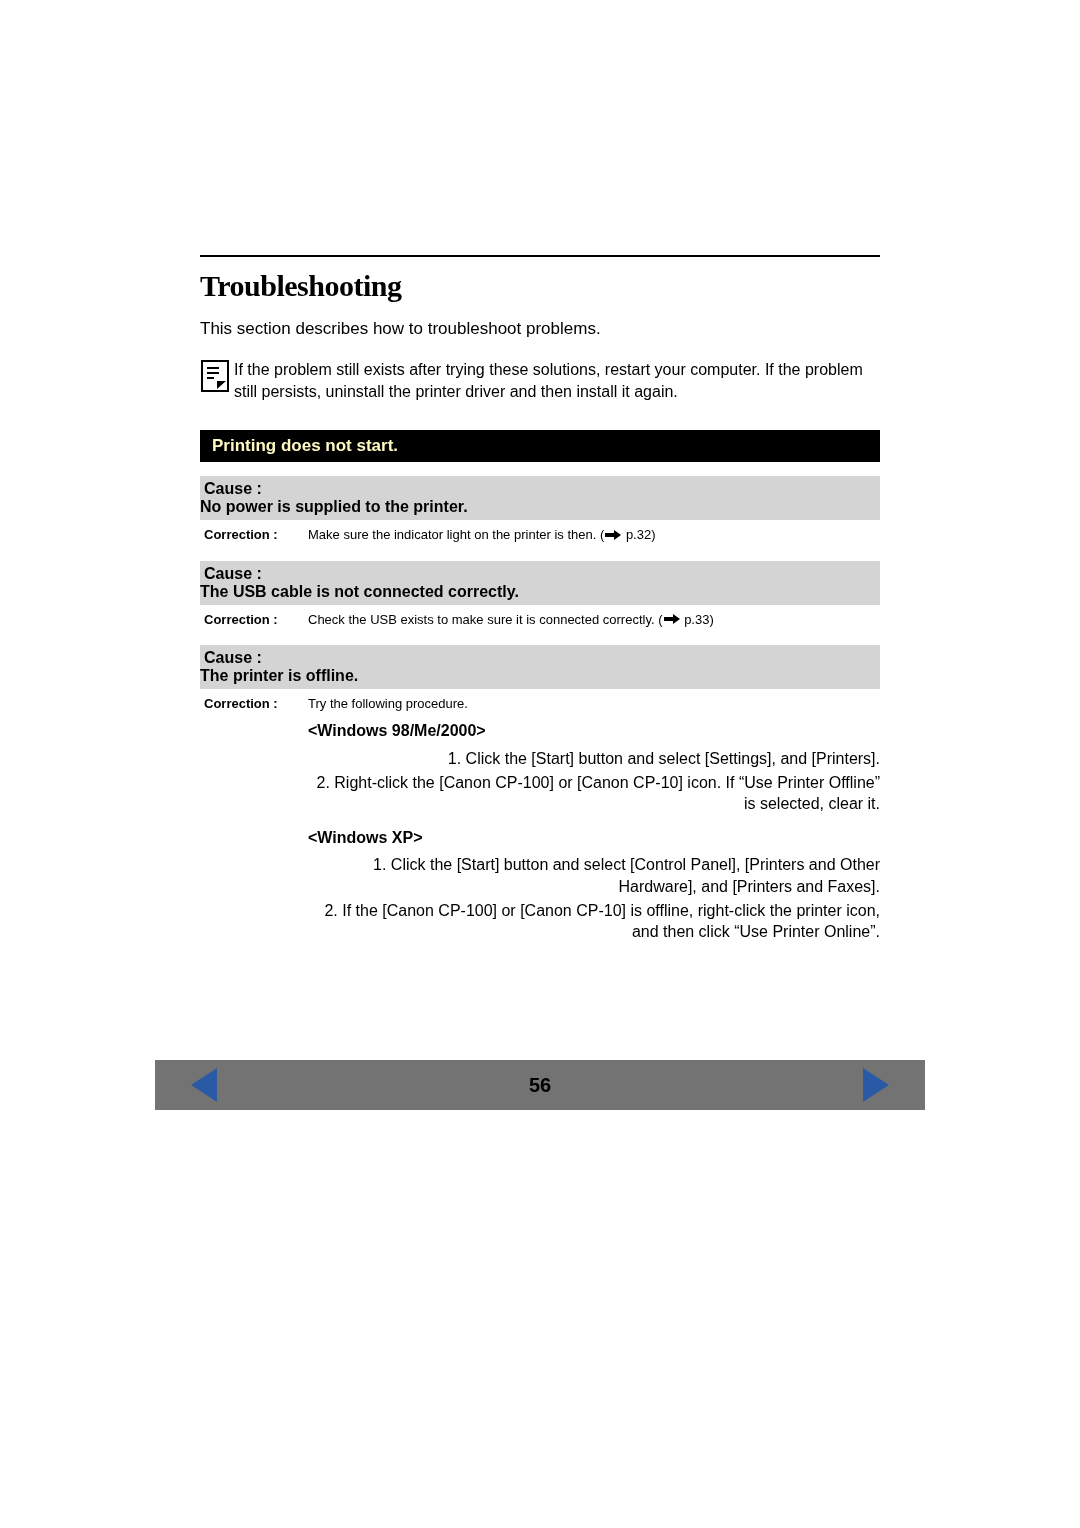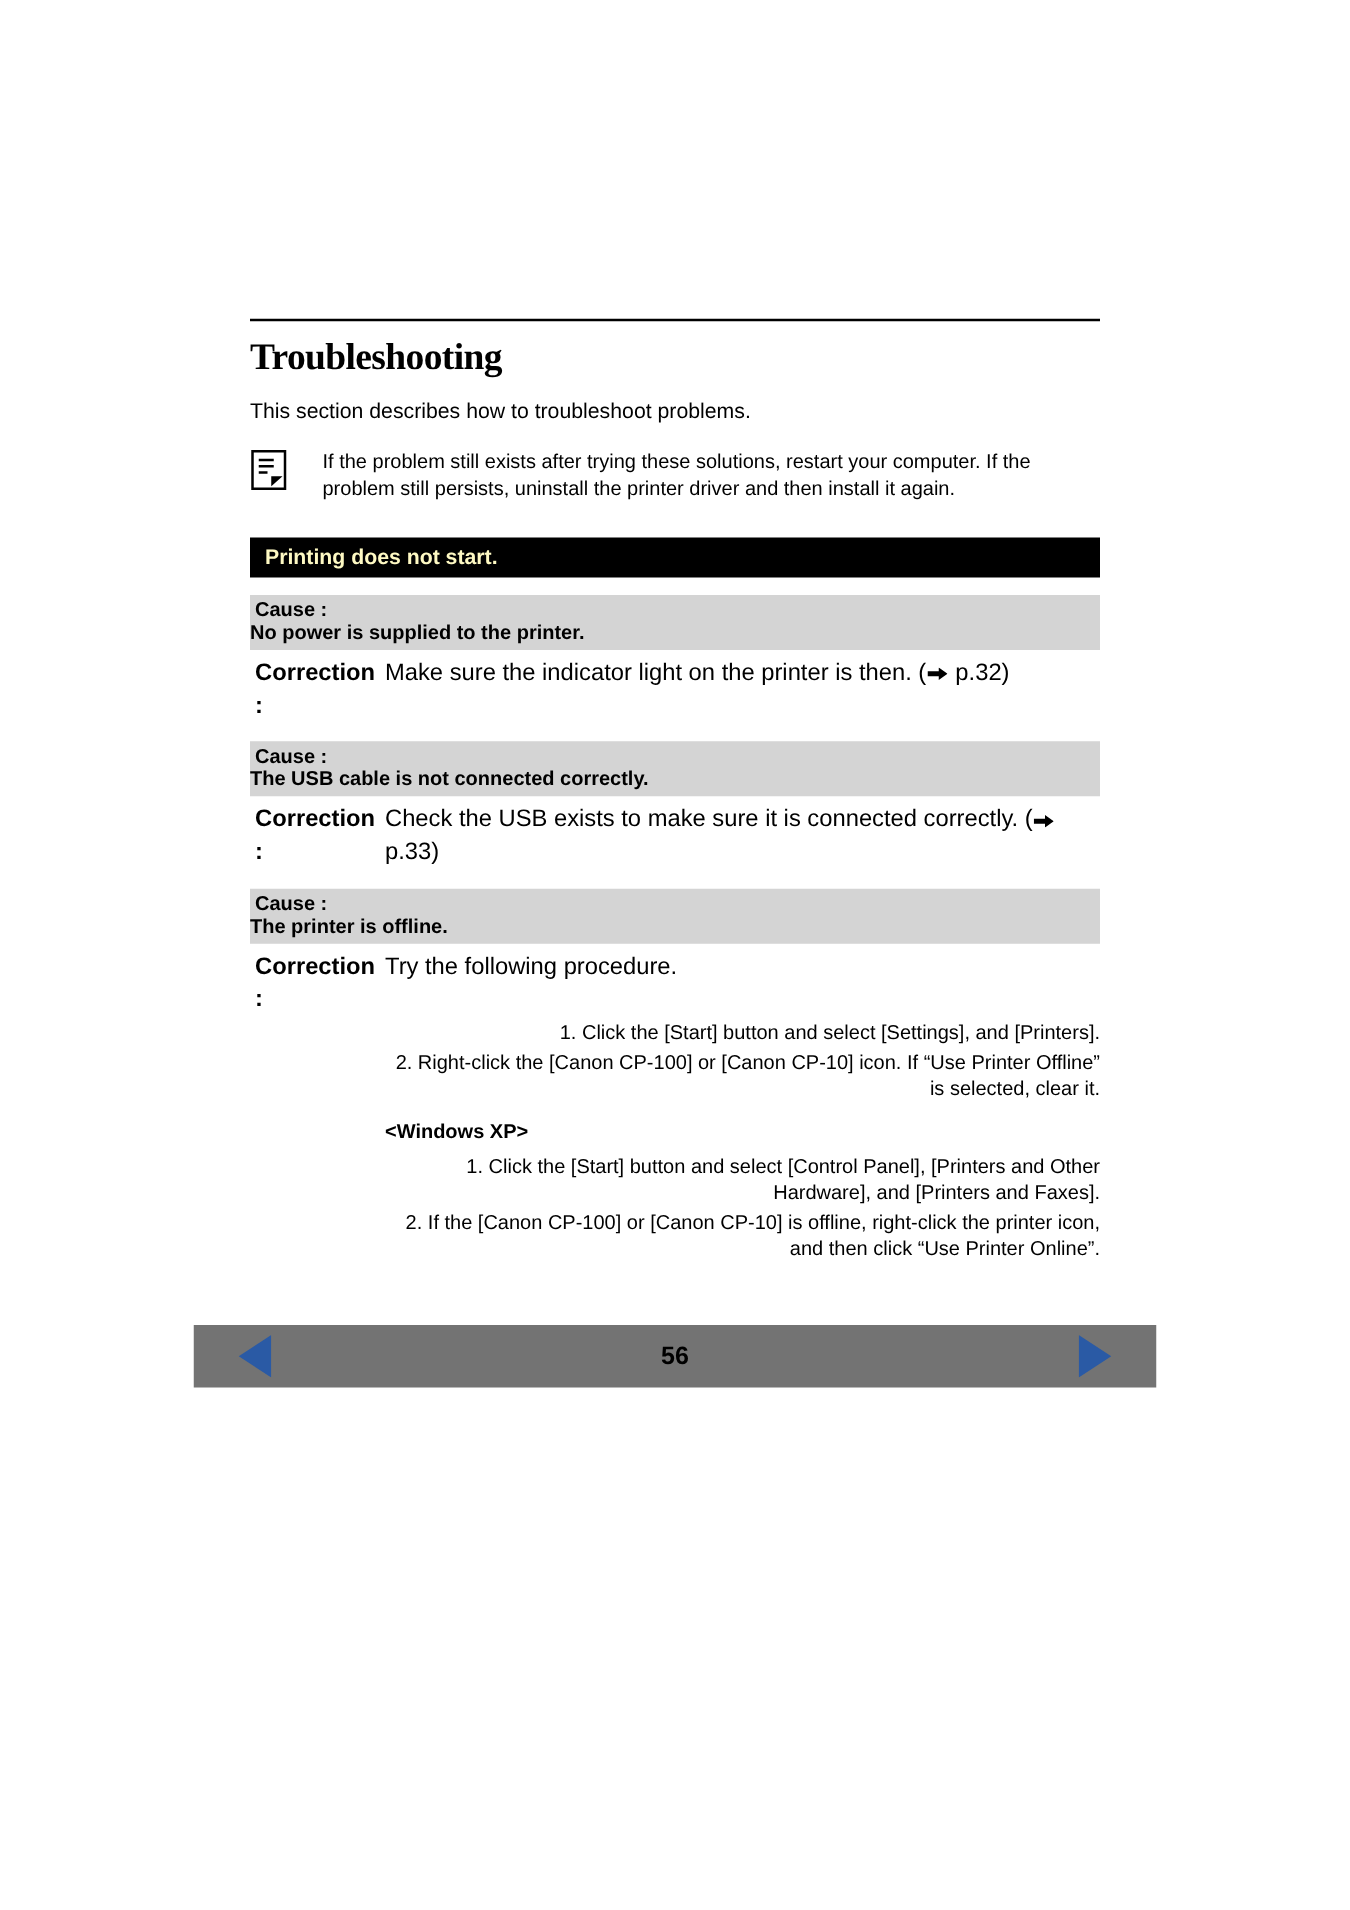"If the problem still exists" .note-row { gap: 28px -> 4px }
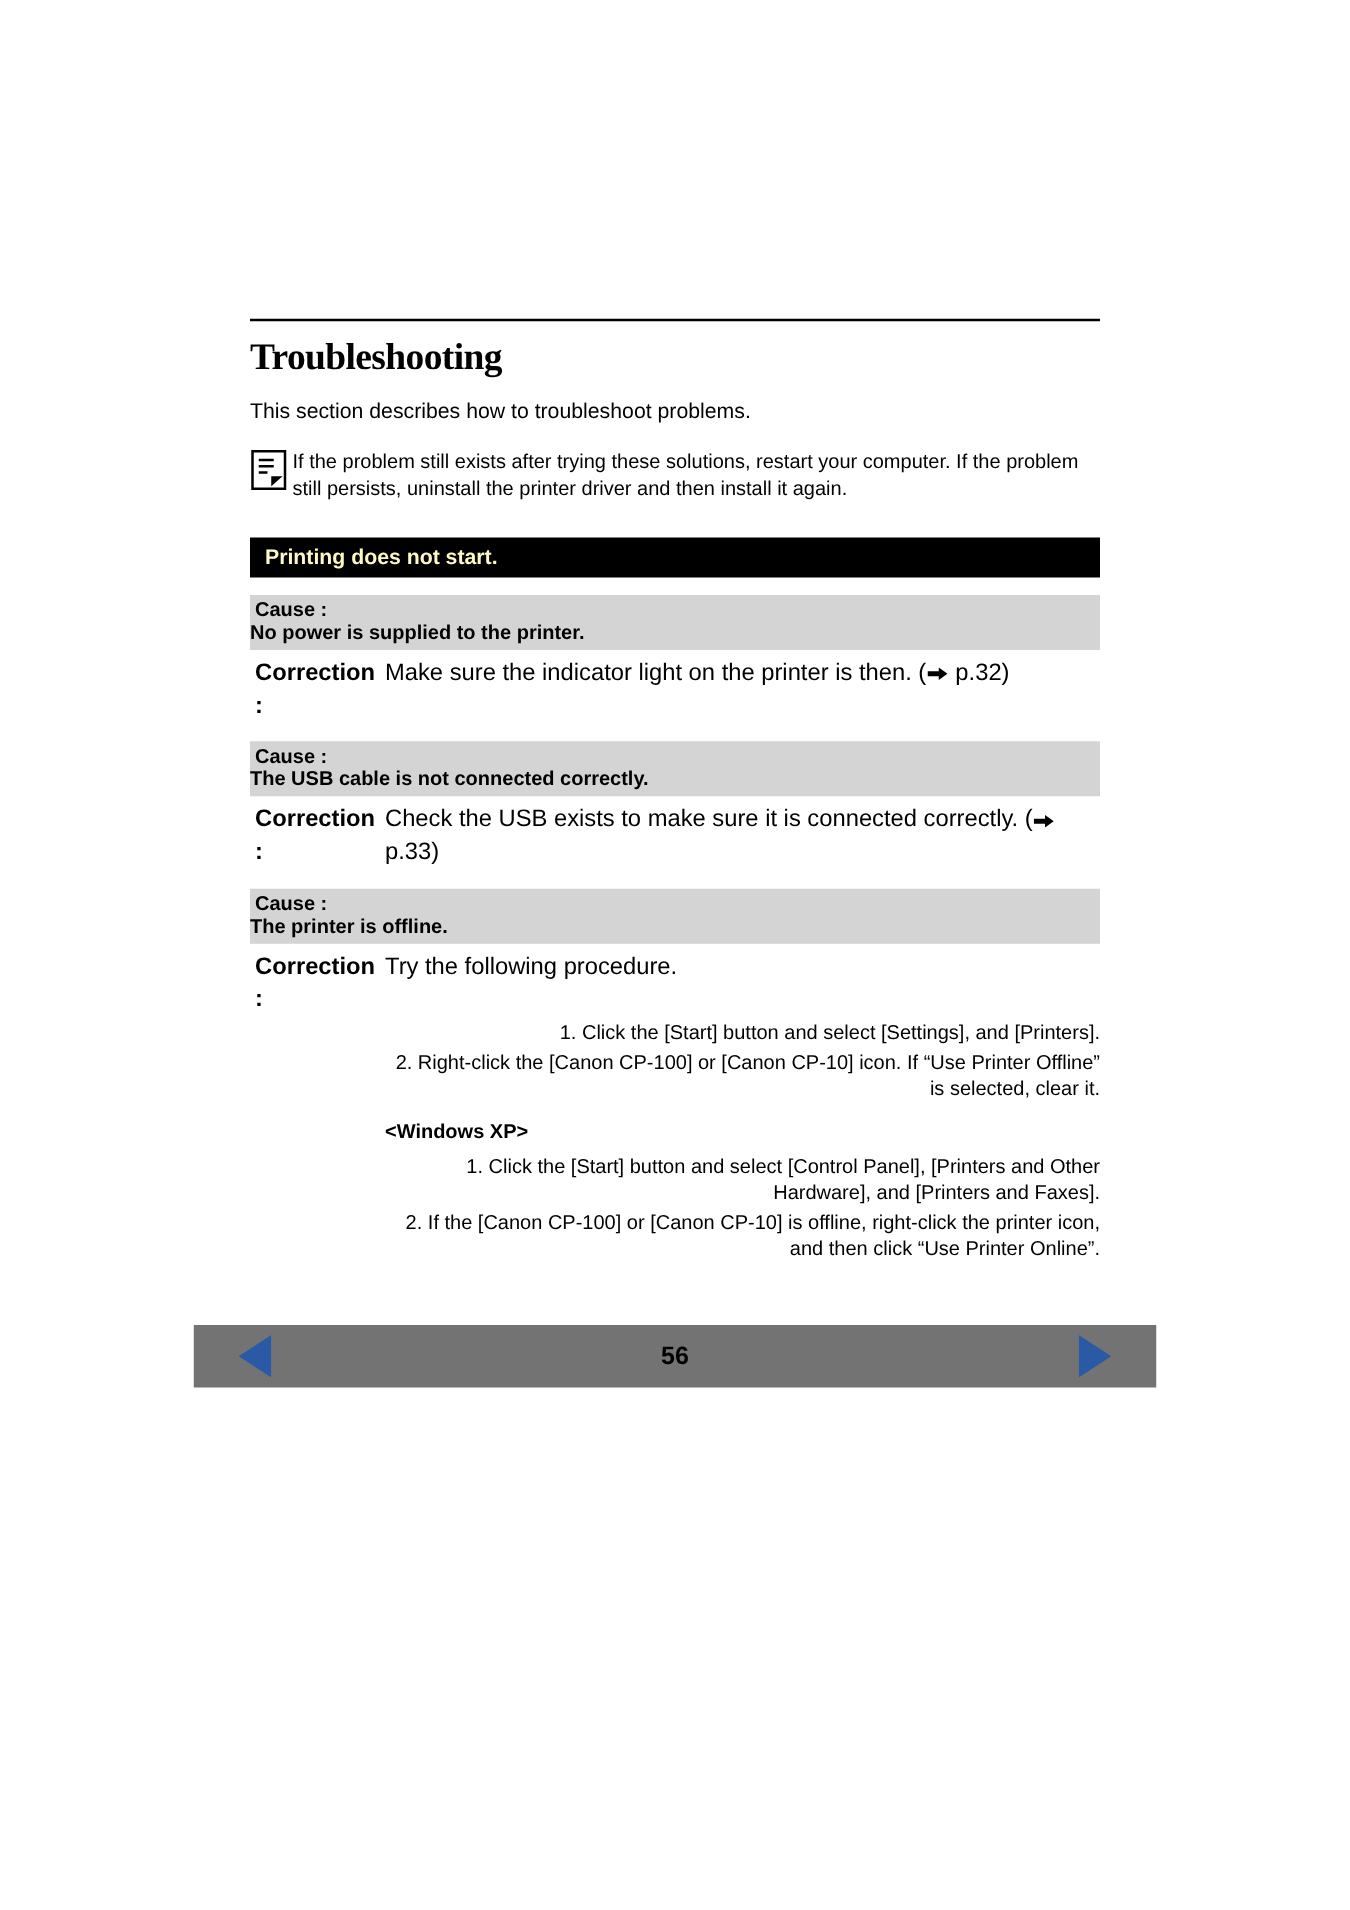"Correction :" .corr-row { font-size: 19px -> 13px }
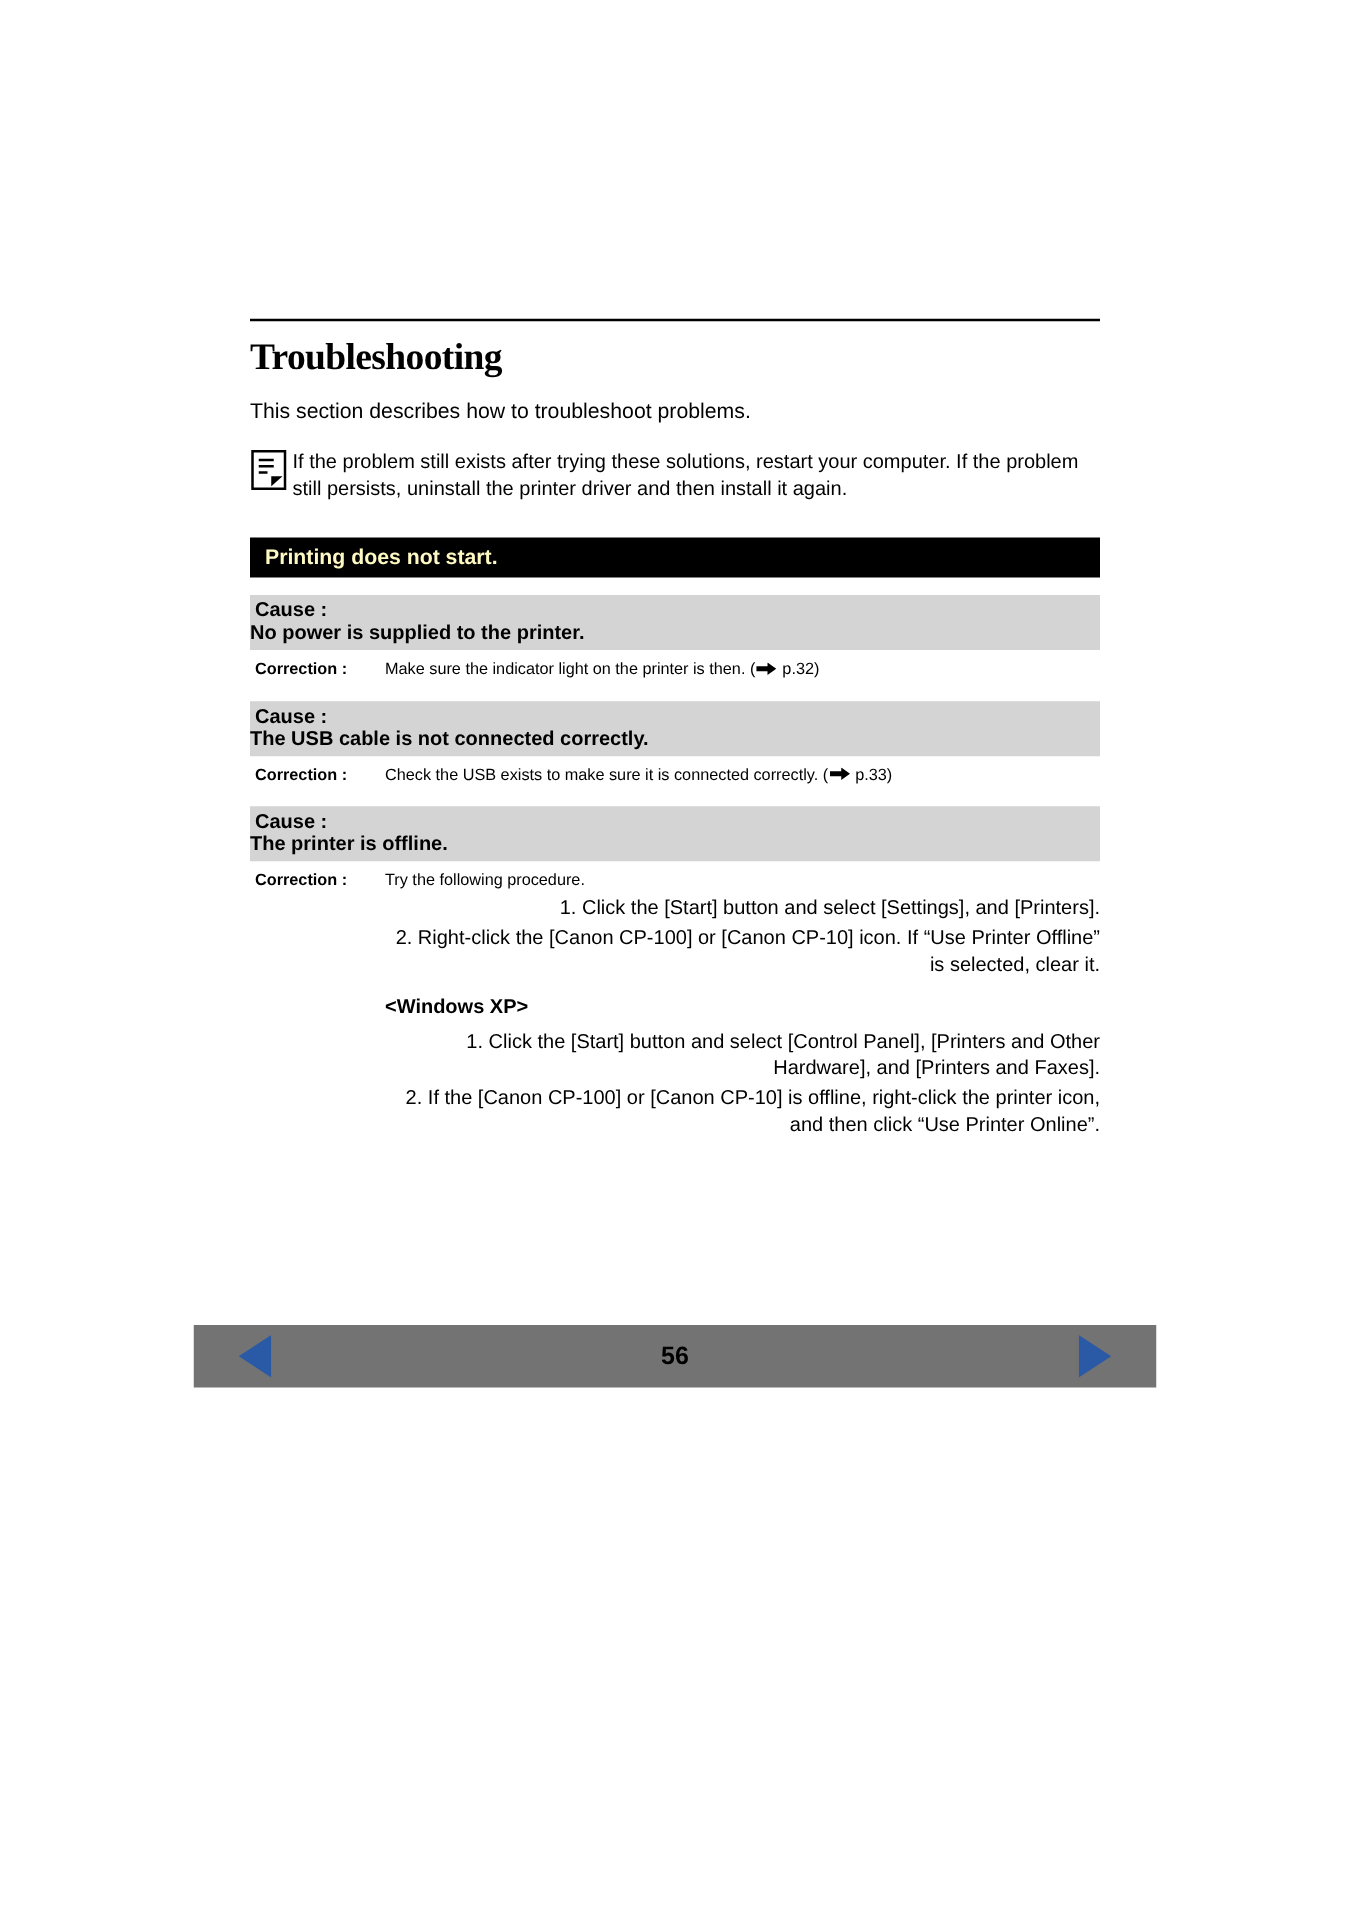"<Windows 98/Me/2000>" div.proc-heading { html: none -> <div>&lt;Windows 98/Me/2000&gt;</div> }
